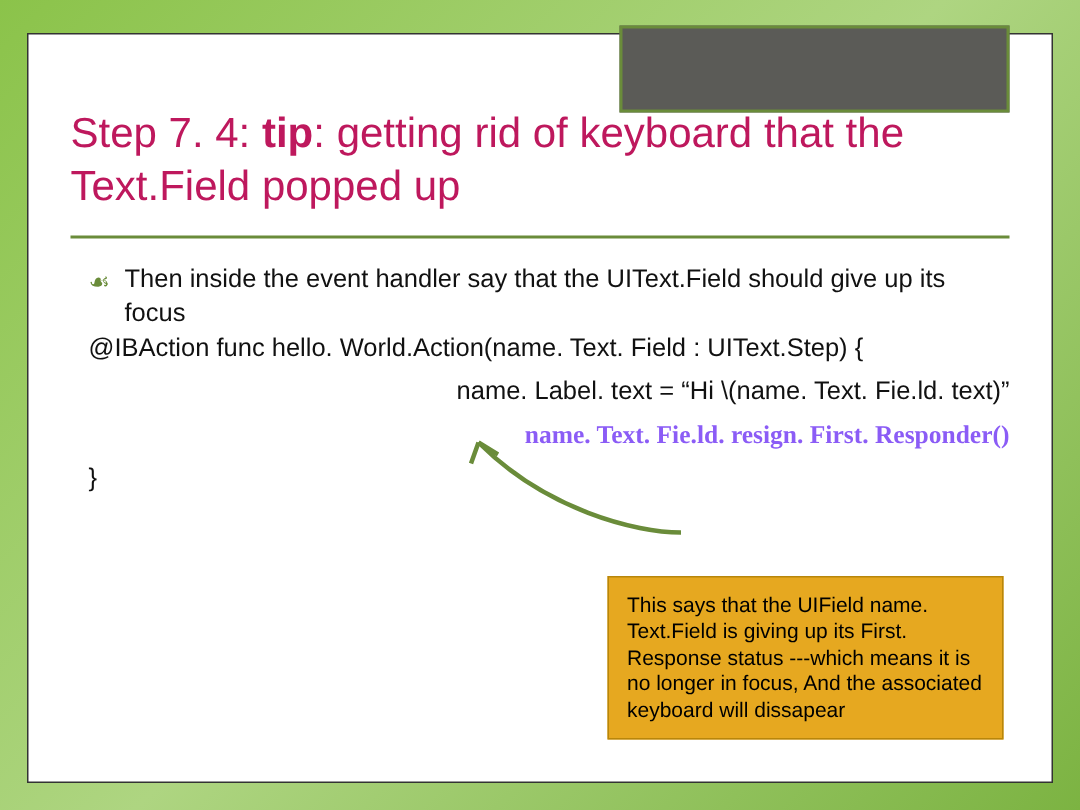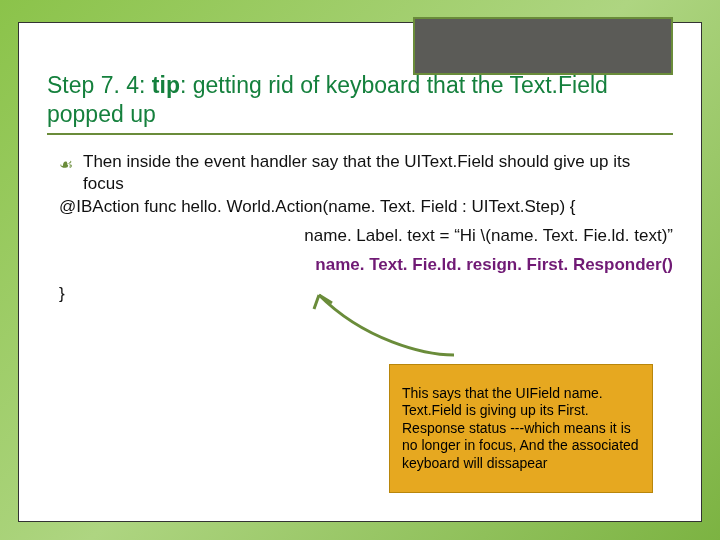"Step 7. 4: tip: getting" .title { color: #15803d -> #be185d; font-size: 23px -> 28px; margin-bottom: 4px -> 16px }
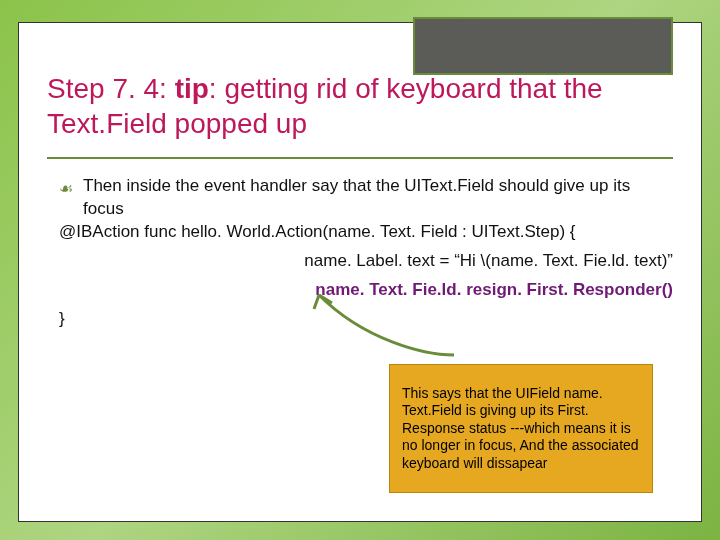"name. Text. Fie.ld. resign. First." .strong-red { color: #701a75 -> #8b5cf6; font-family: none -> Liberation Serif, serif }
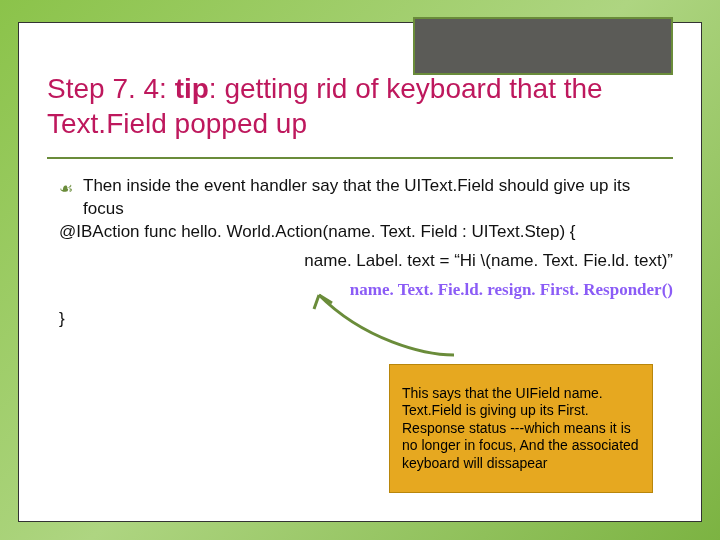"This says that the UIField" .callout { padding: 20px 12px -> 10px 12px; right: 48px -> 32px }
